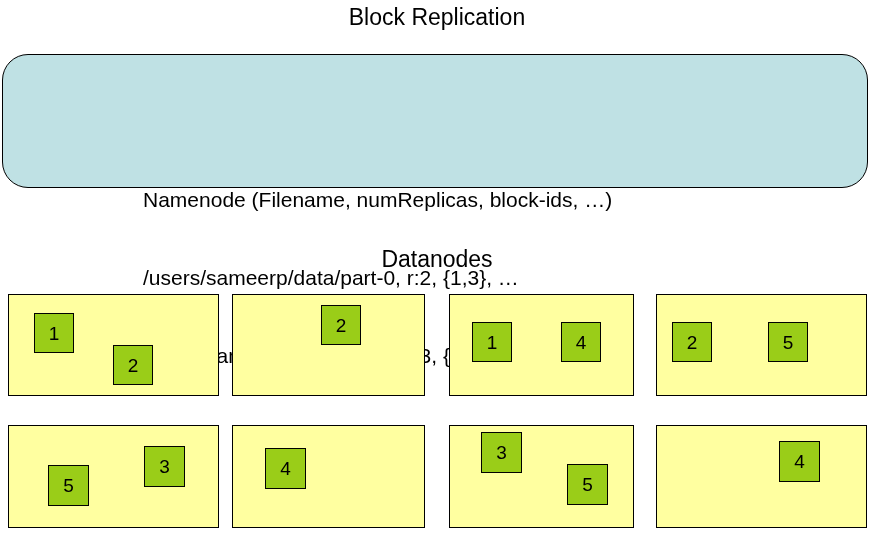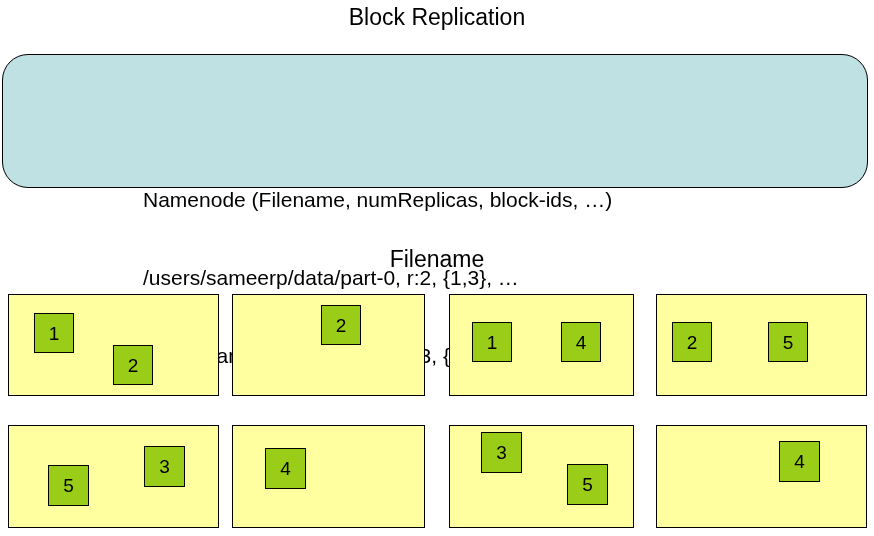"Filename" div.datanodes-label { text: Filename -> Datanodes }
